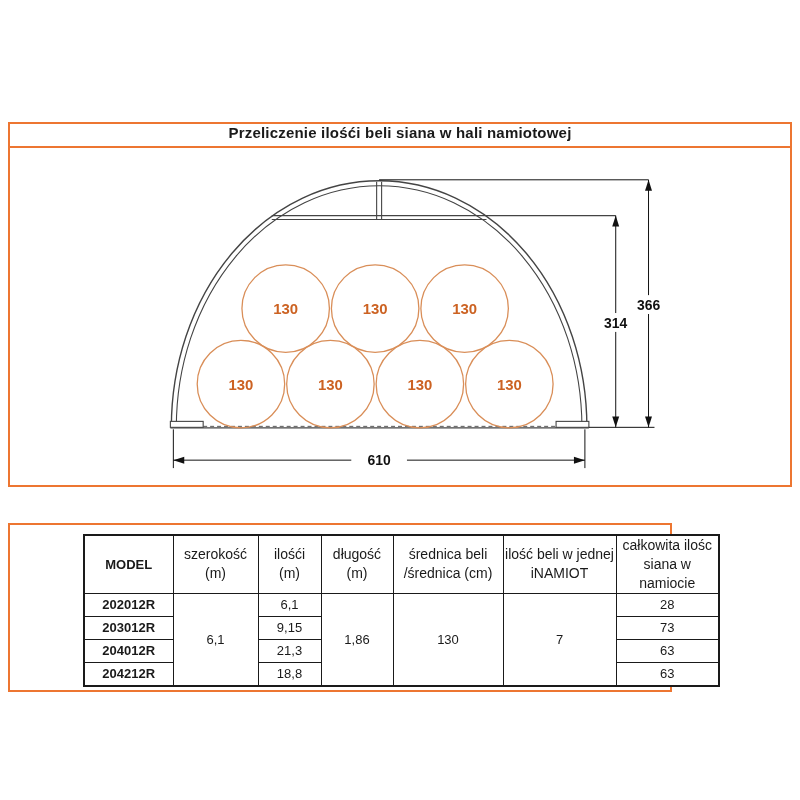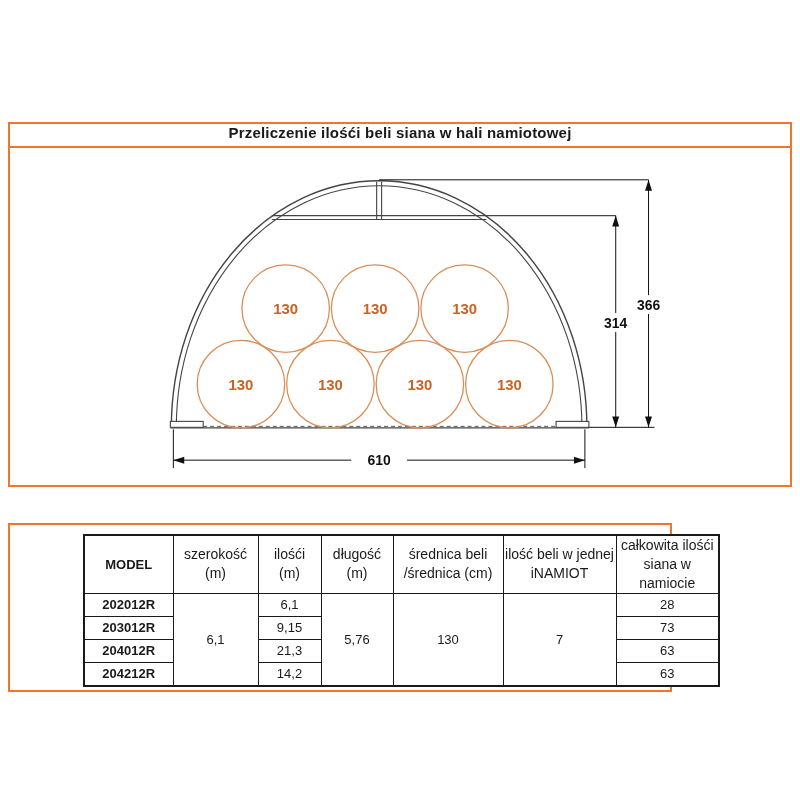"całkowita ilośći" div { text: ilośći -> ilośc }
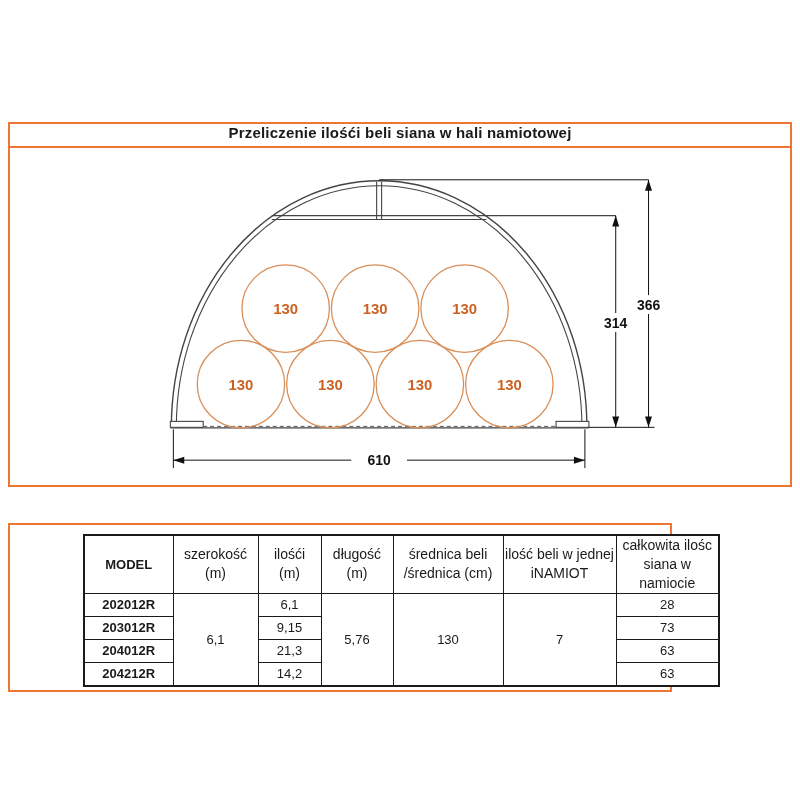"5,76" td { text: 5,76 -> 1,86 }
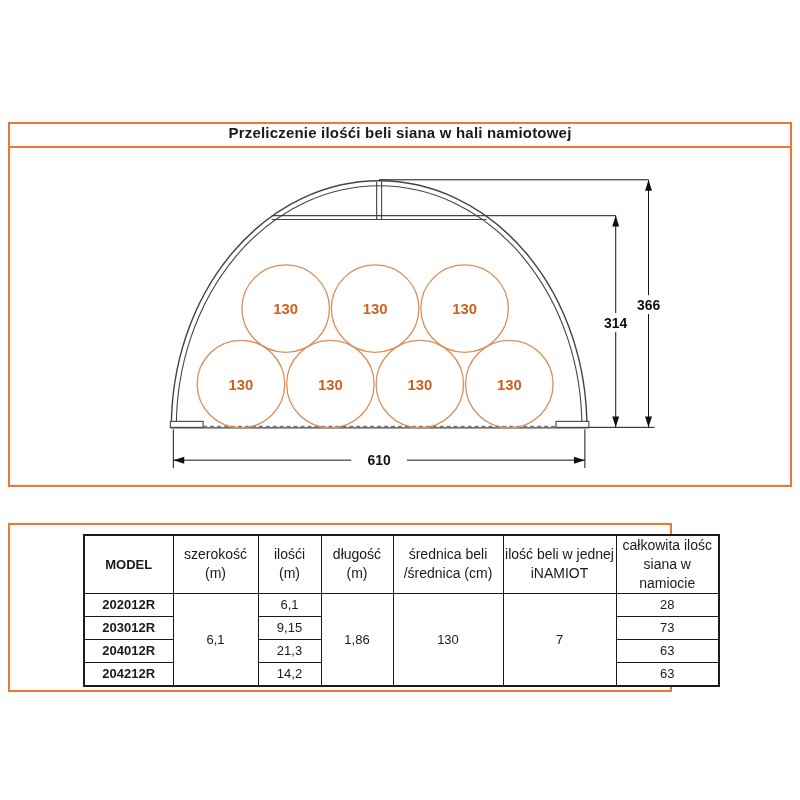"14,2" td { text: 14,2 -> 18,8 }
